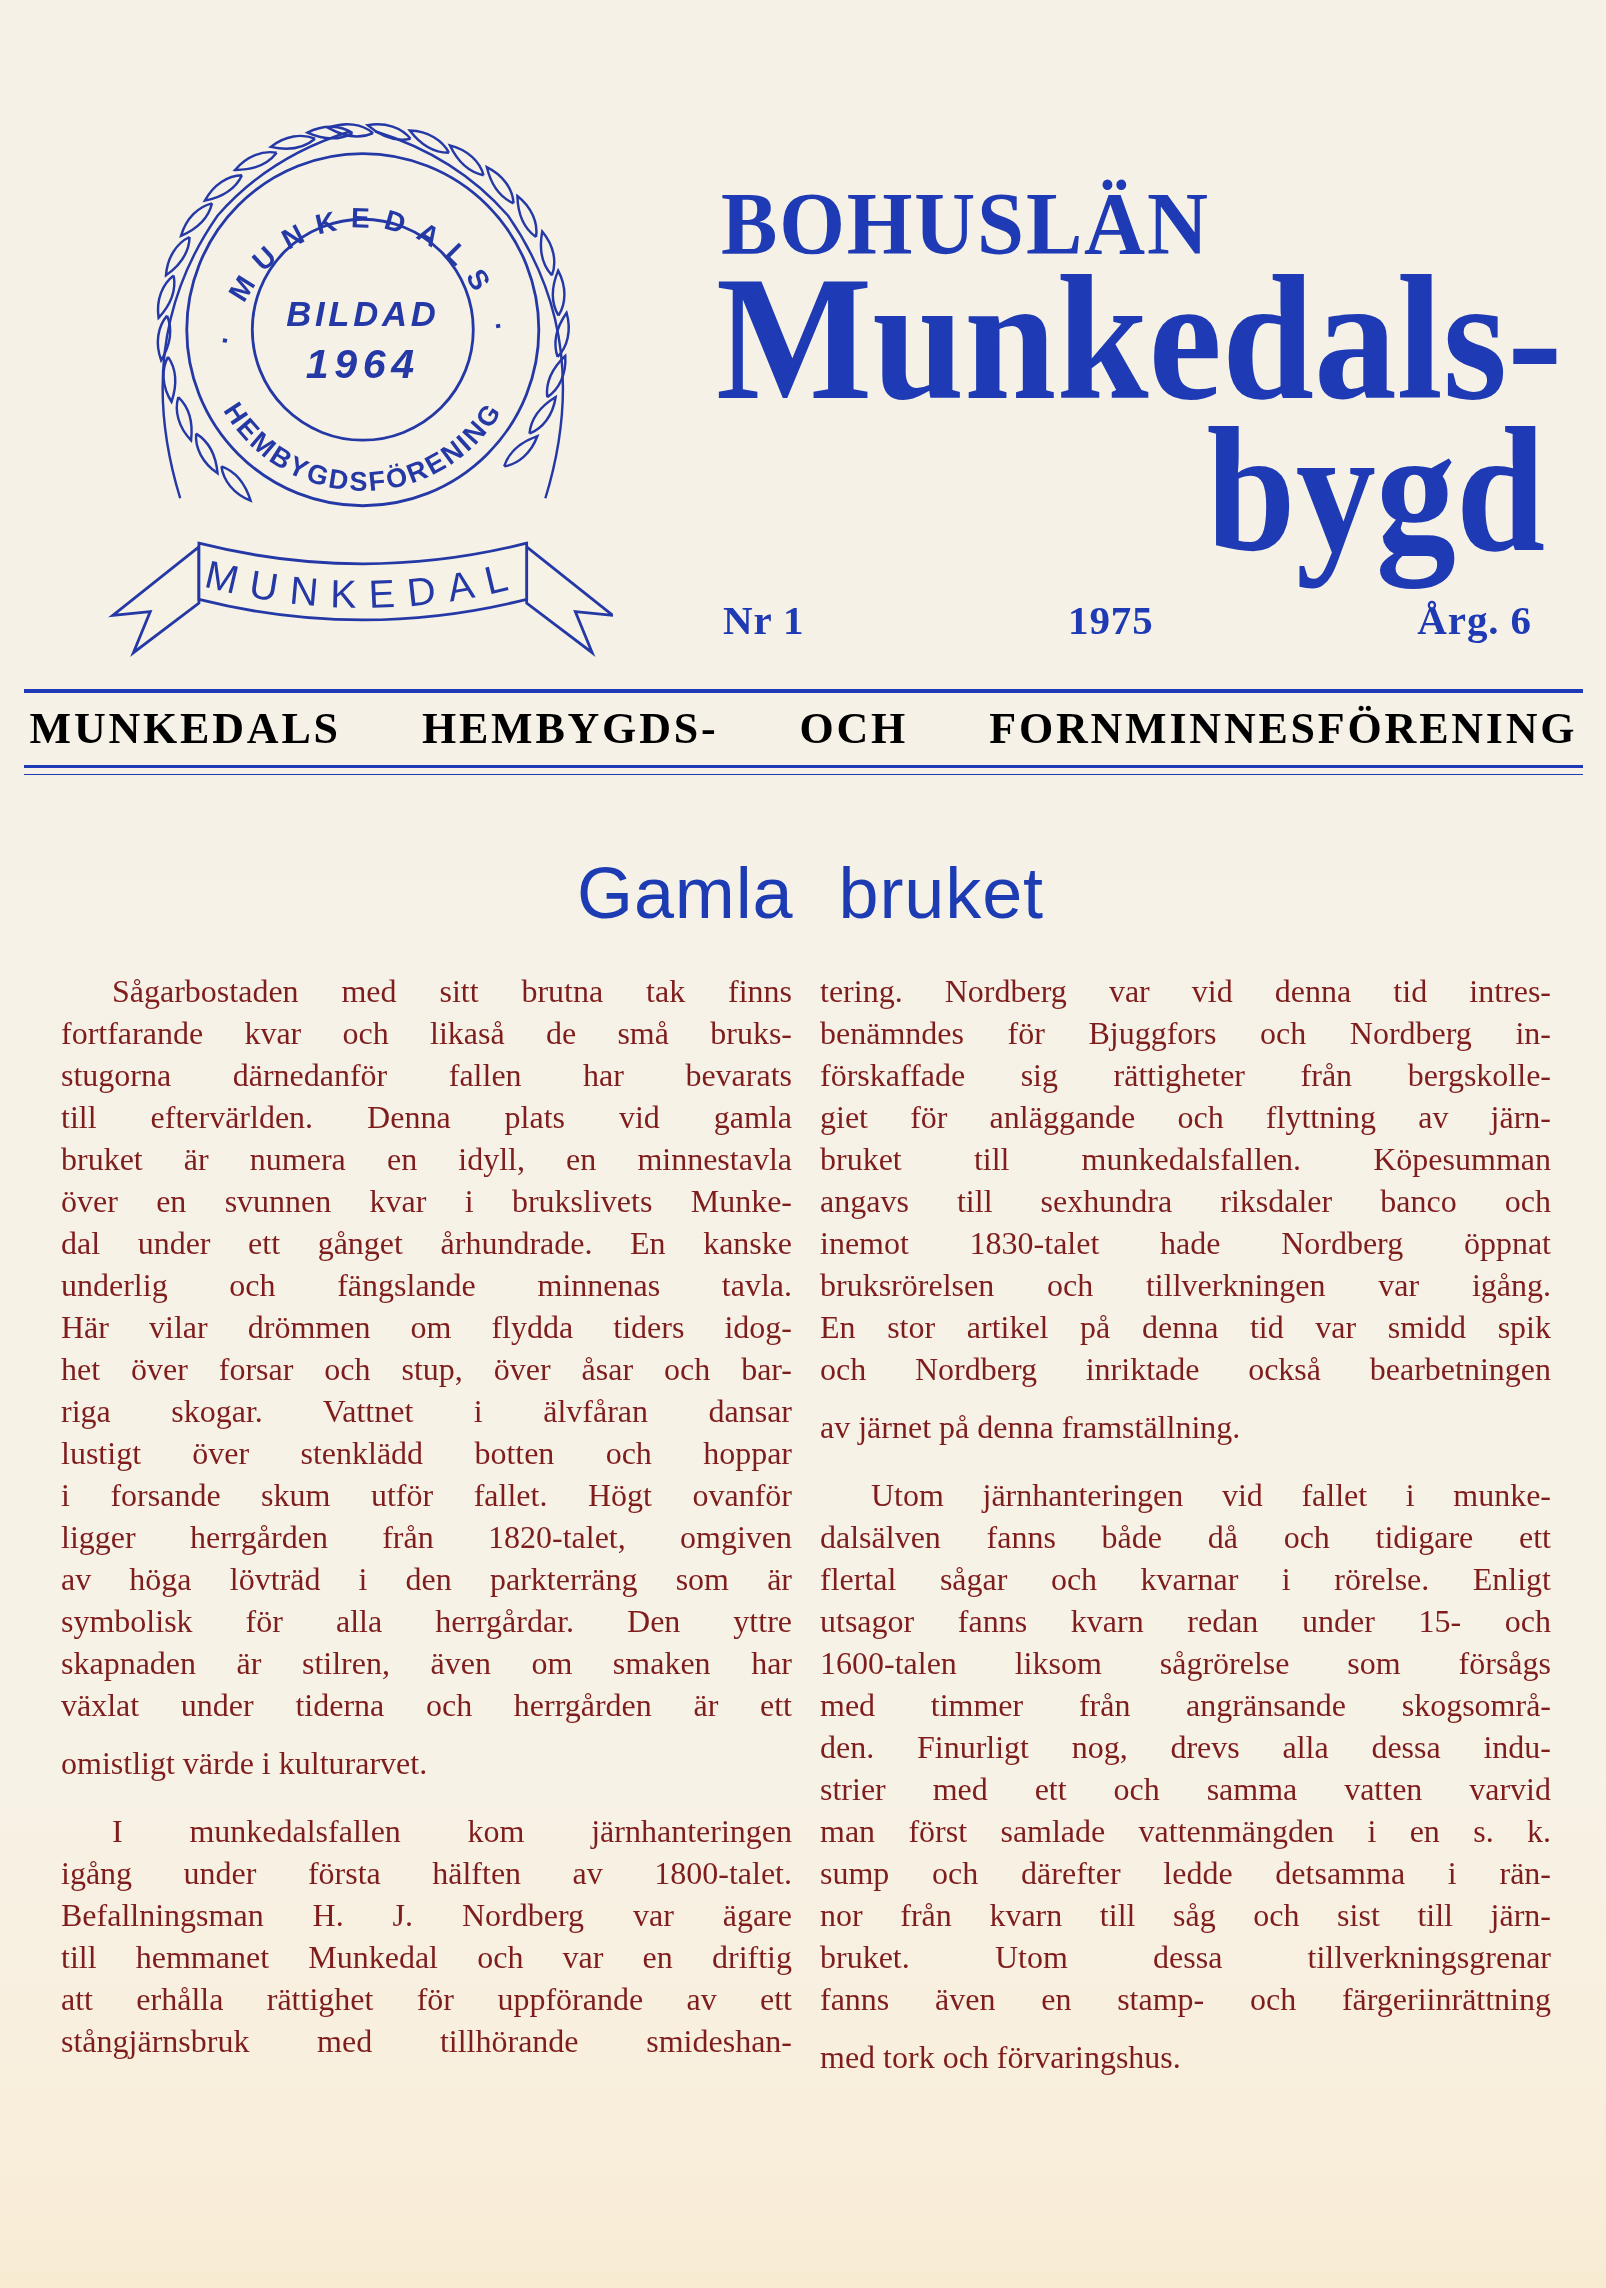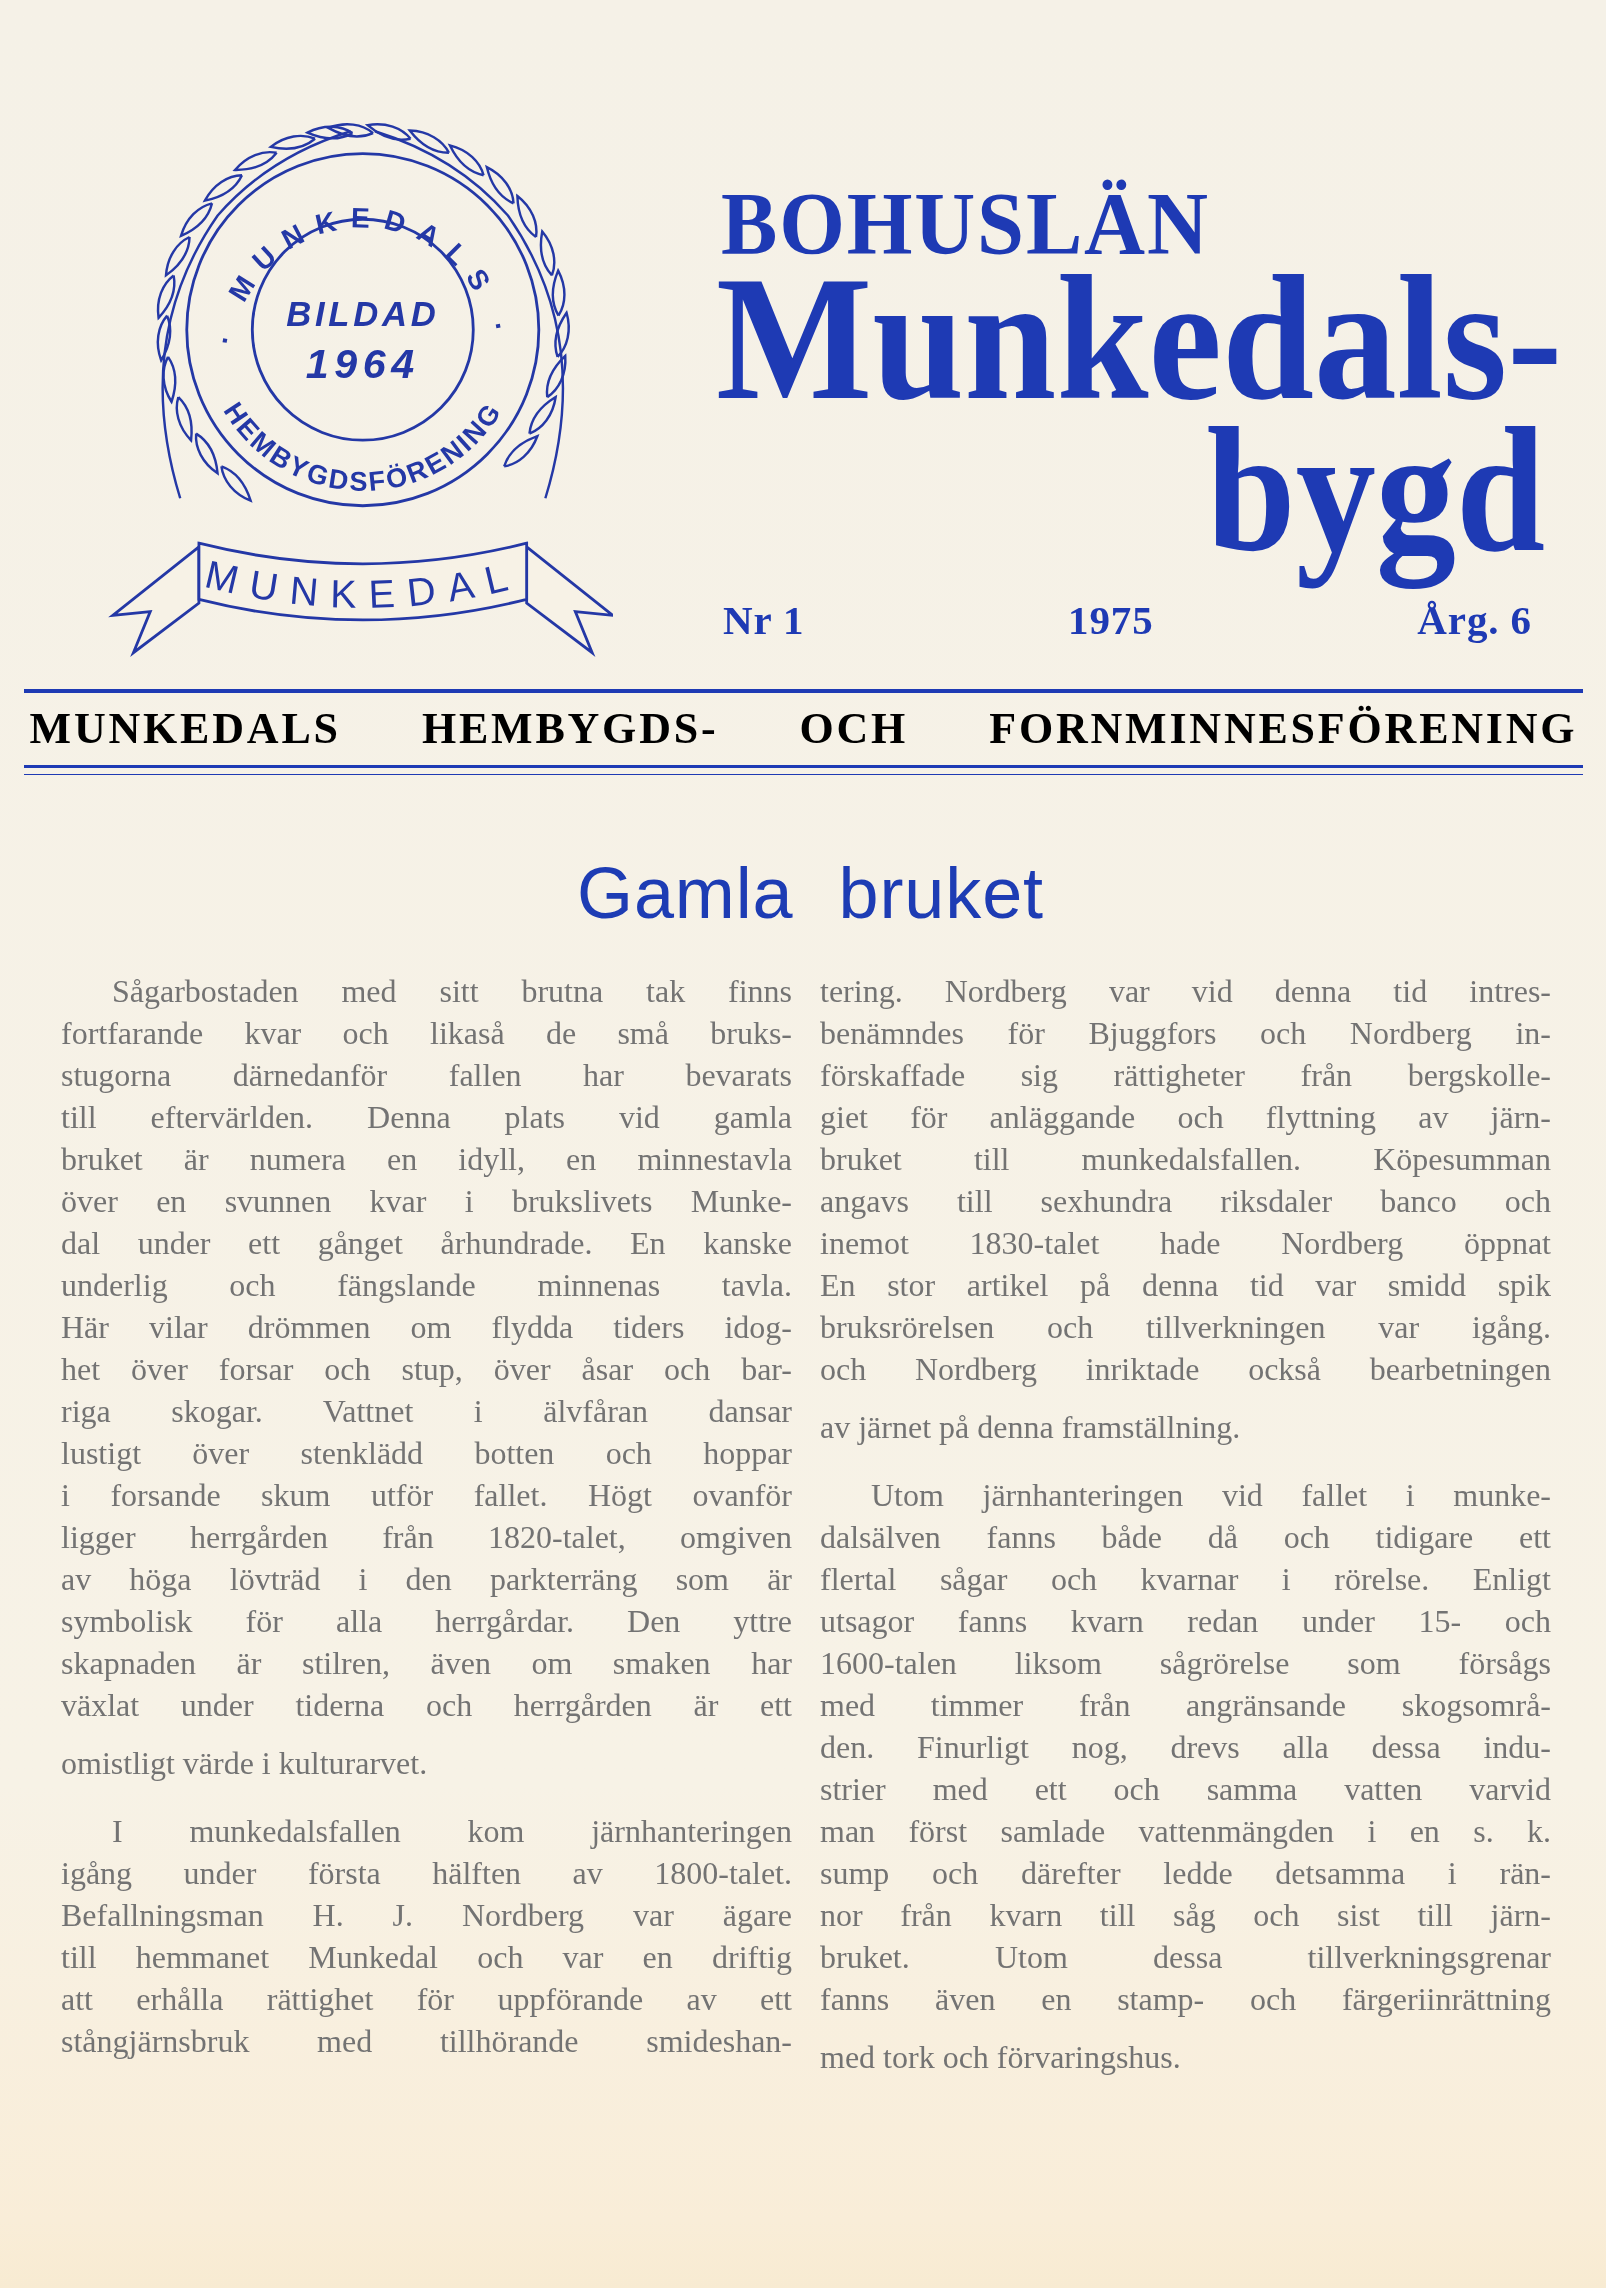"Sågarbostaden med sitt brutna tak" .col { color: #737373 -> #7f1d1d }
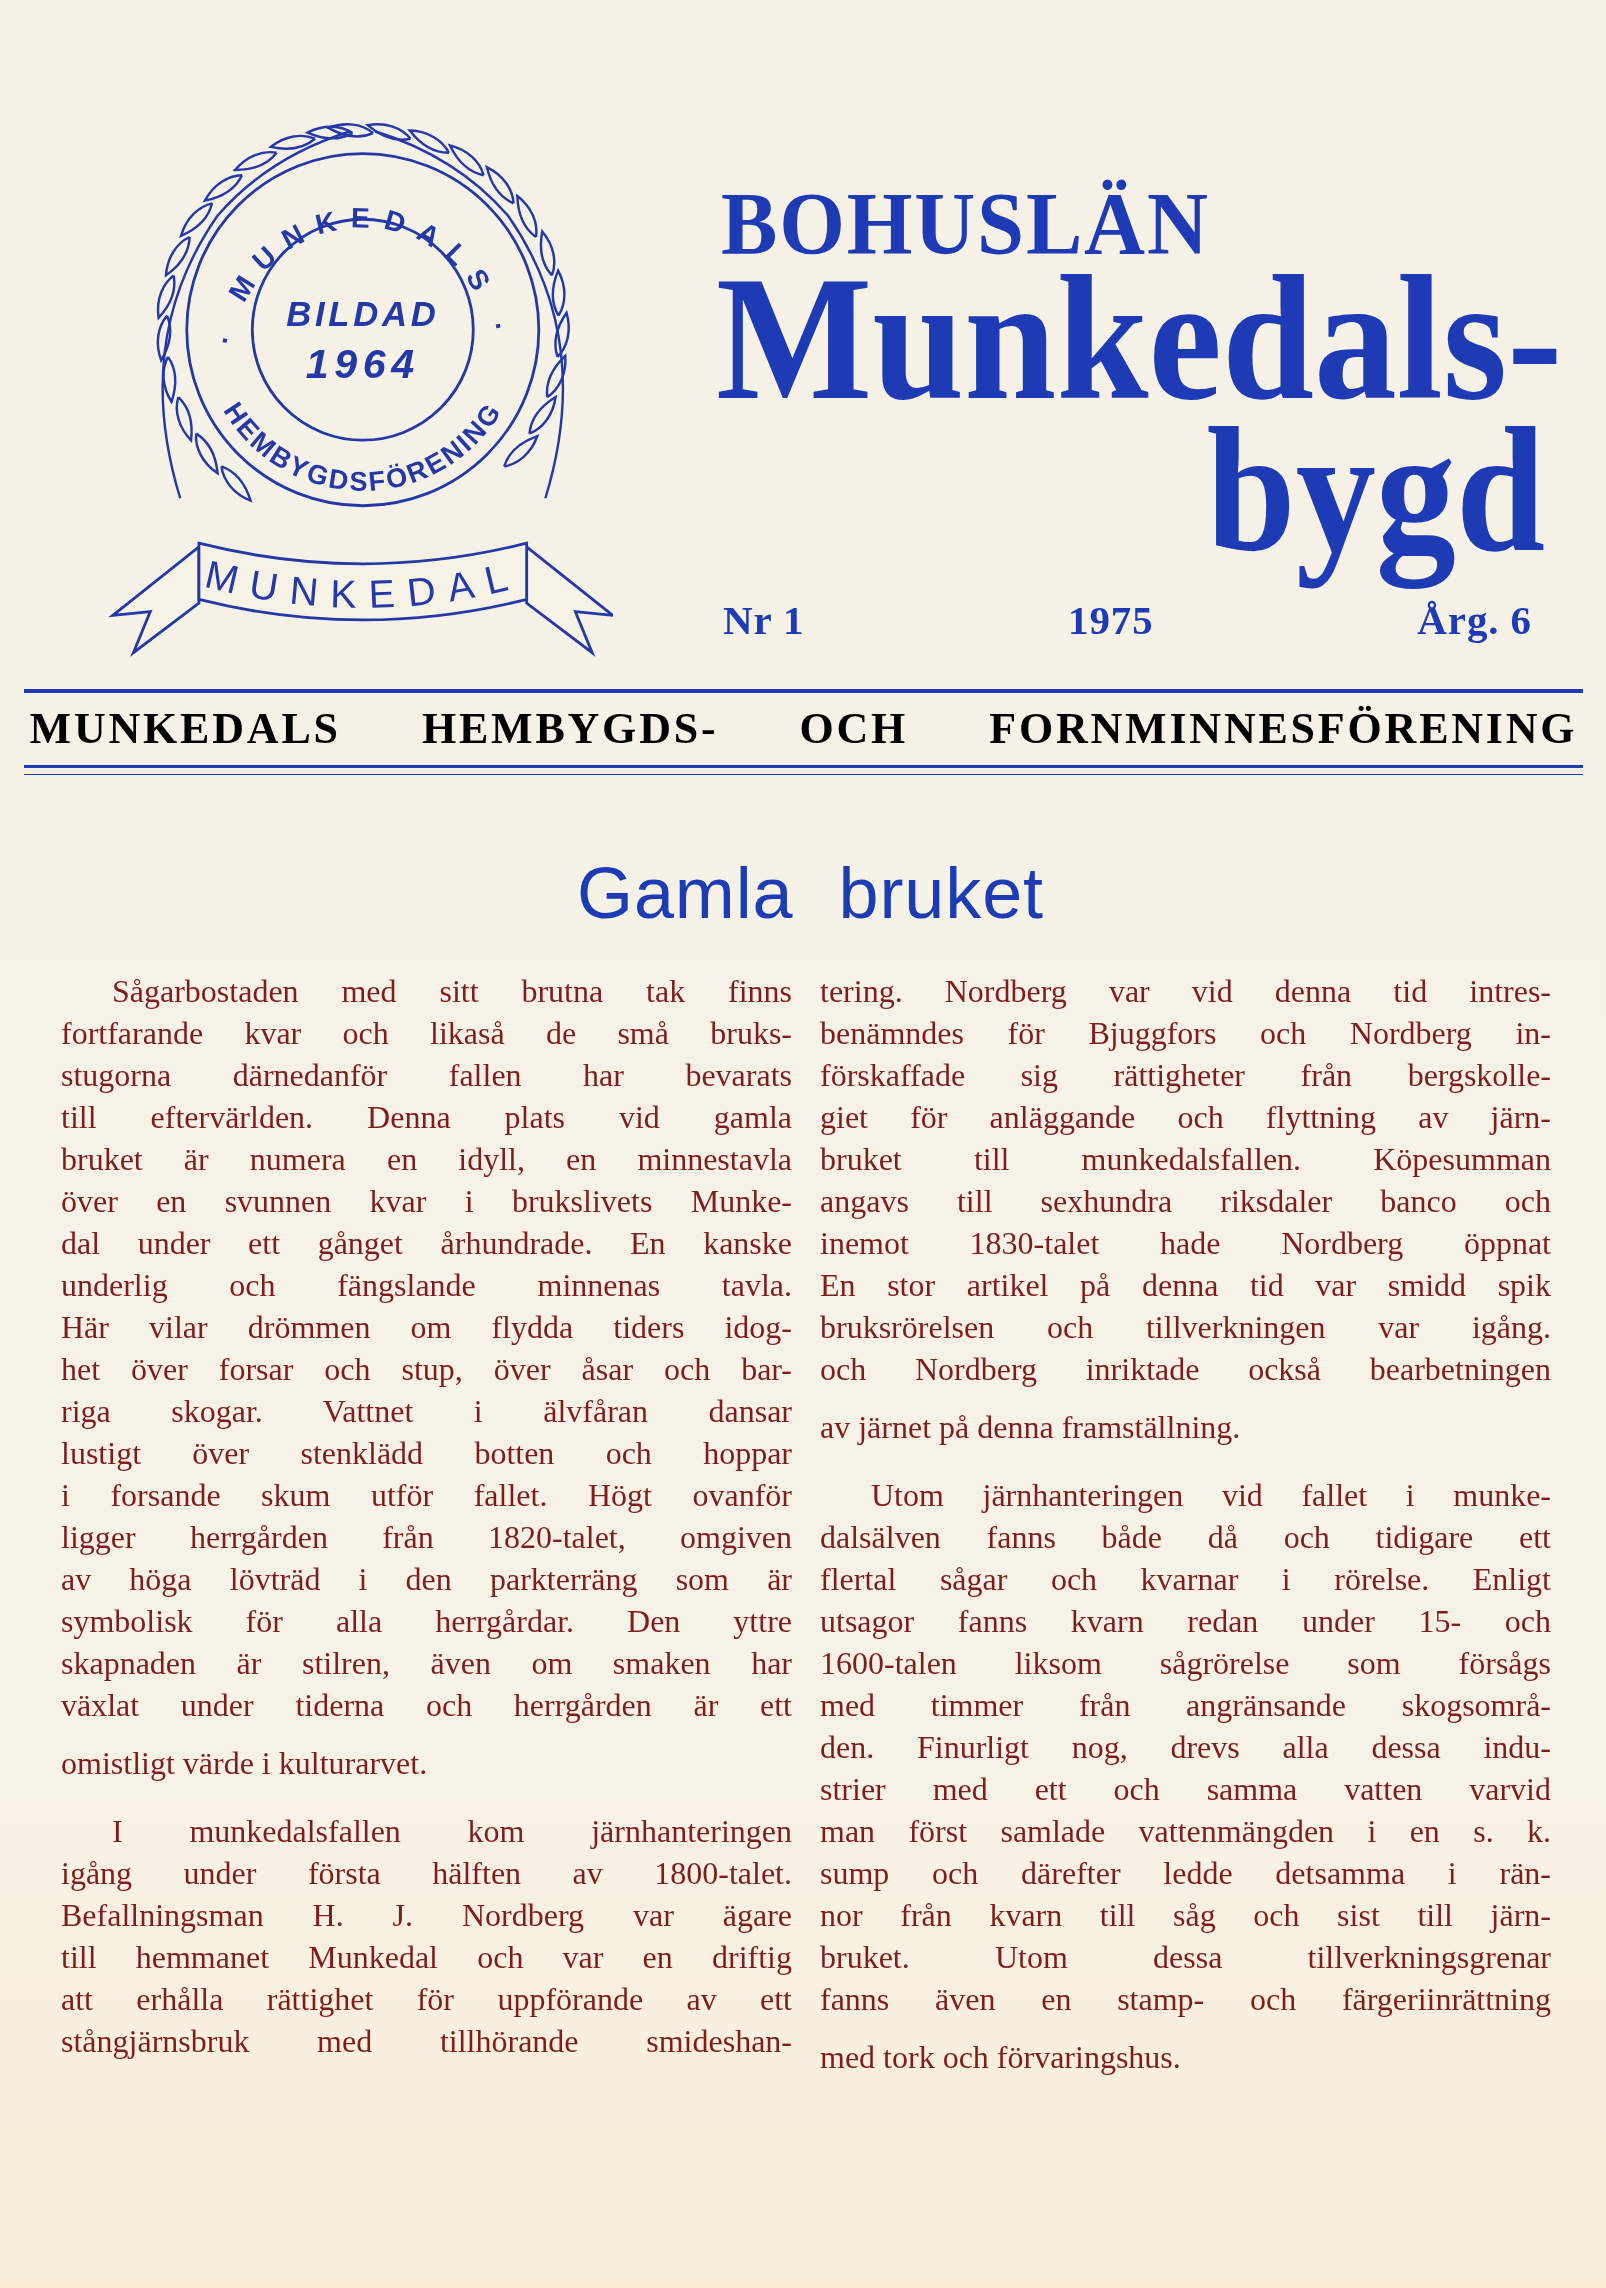"En stor artikel på denna" div.bl { order: before "bruksrörelsen och tillverkningen var" -> after "bruksrörelsen och tillverkningen var" }
